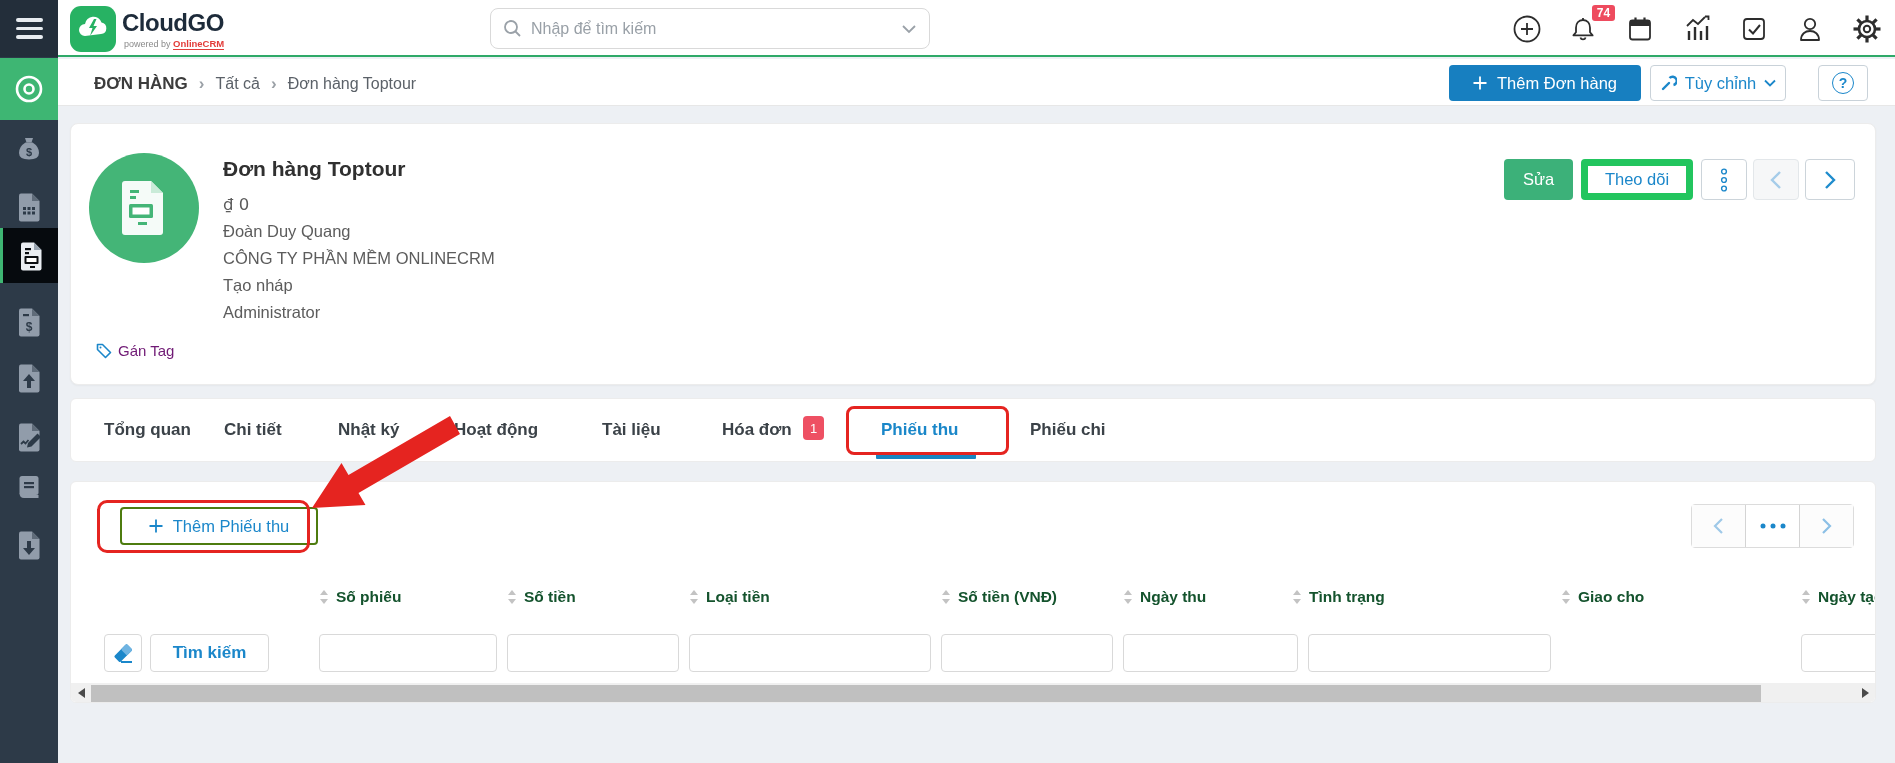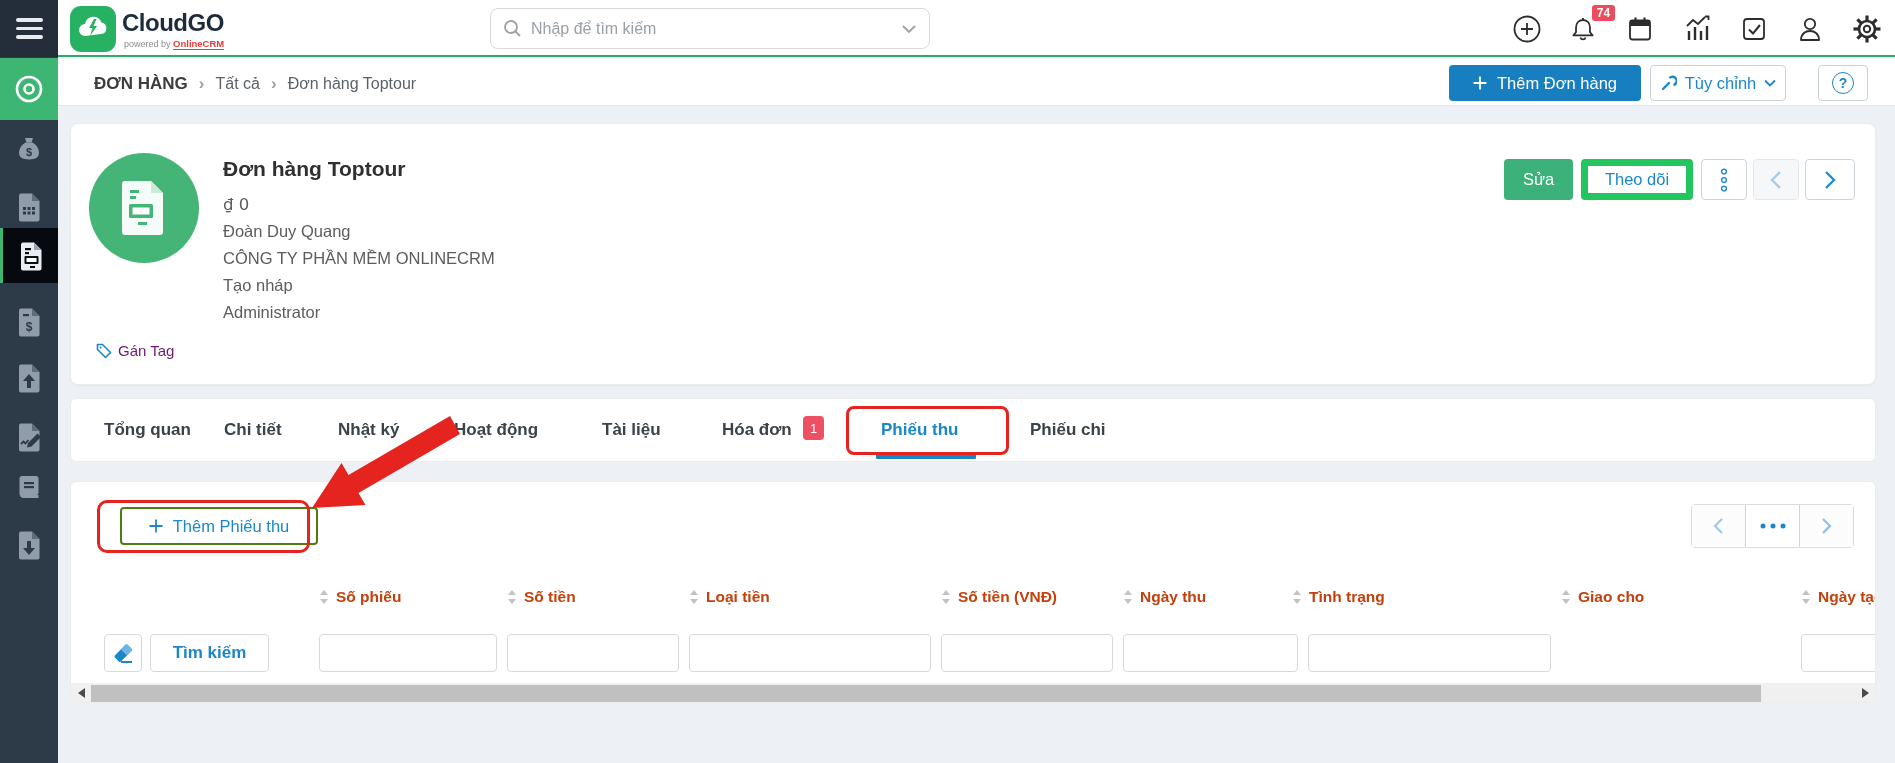"Số phiếu" .hcell { color: #c2410c -> #14532d }
